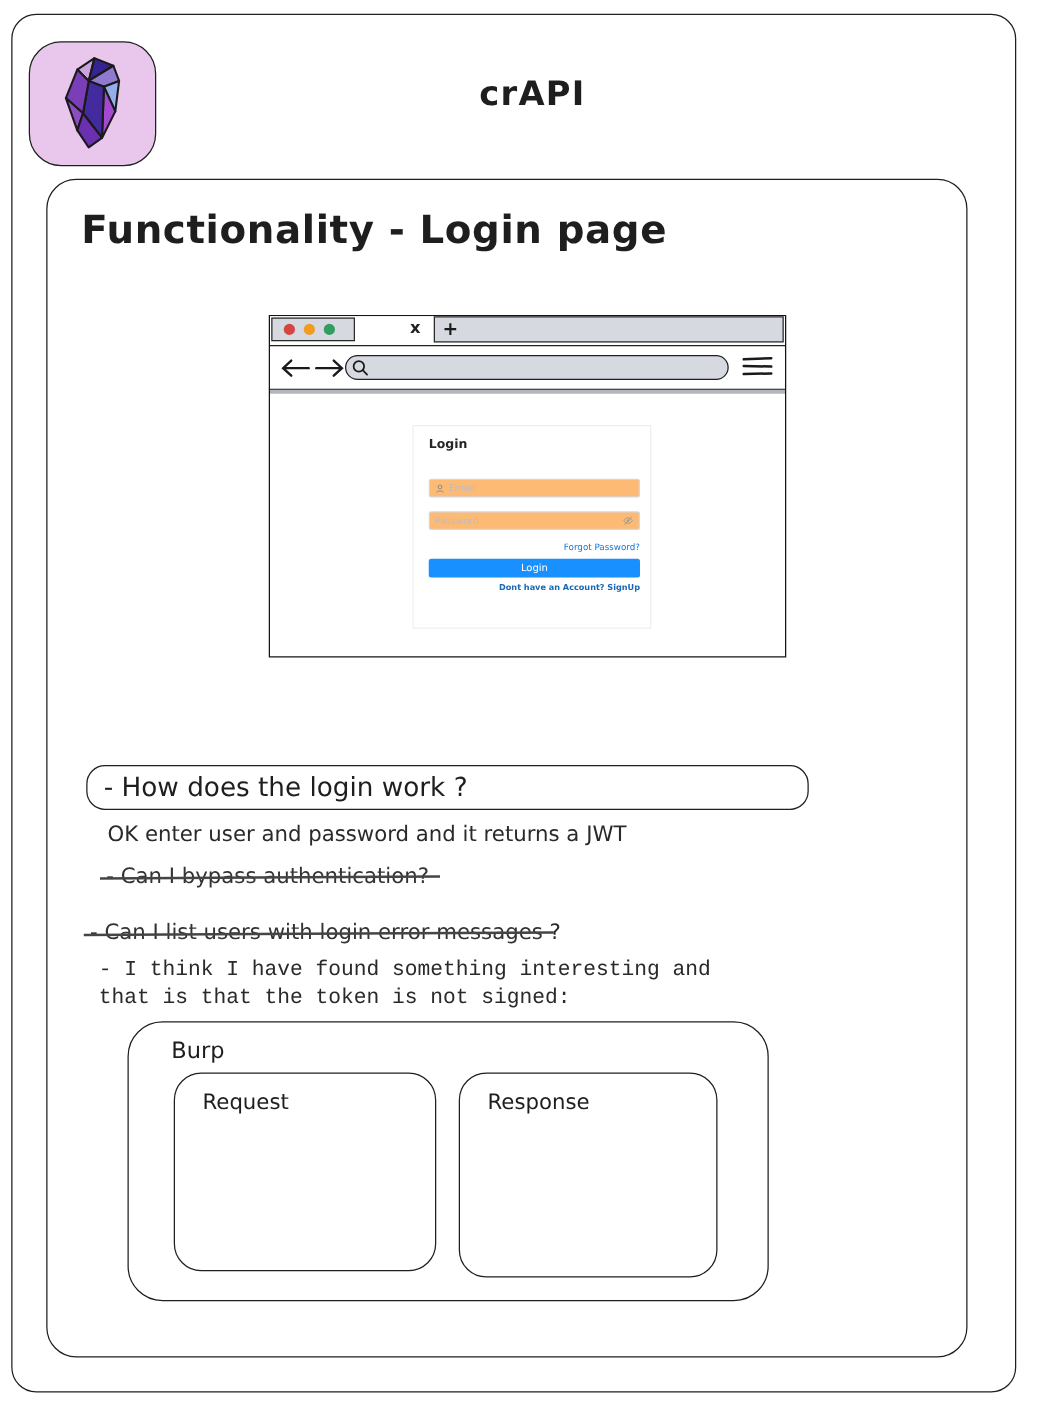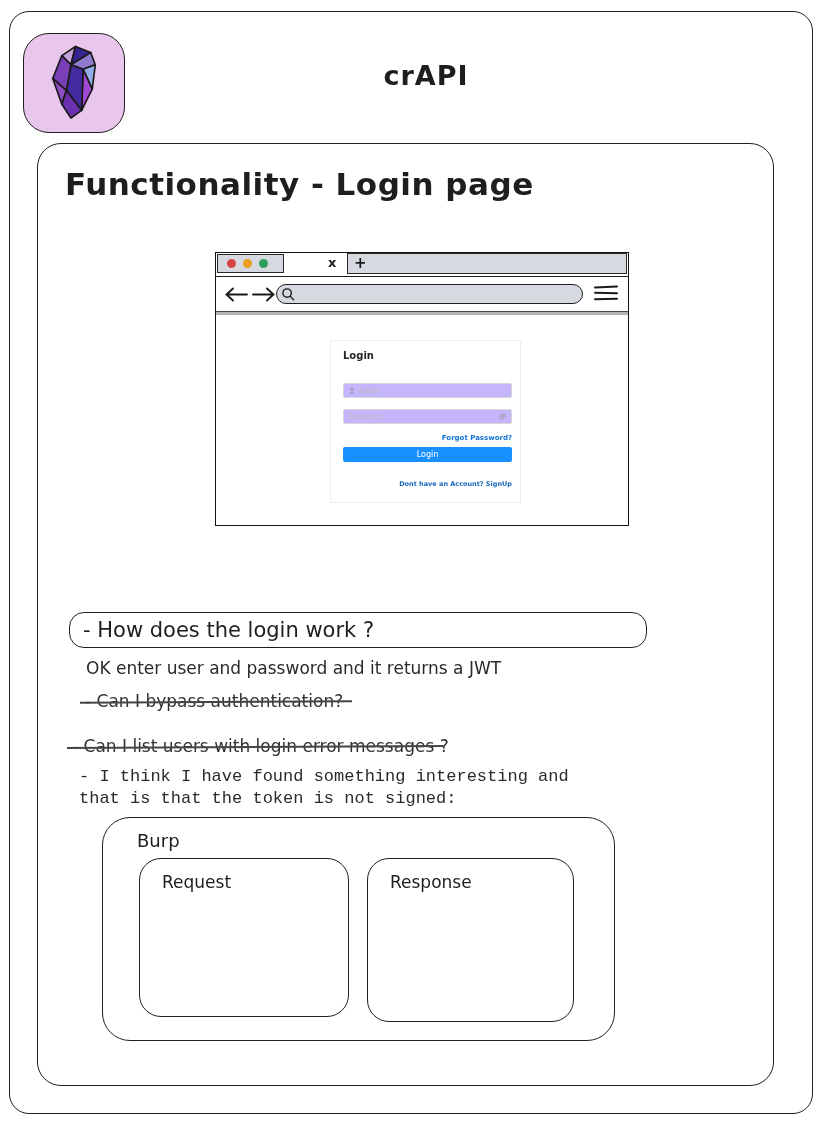"Email" .field { background: #c4b5fd -> #fdba74 }
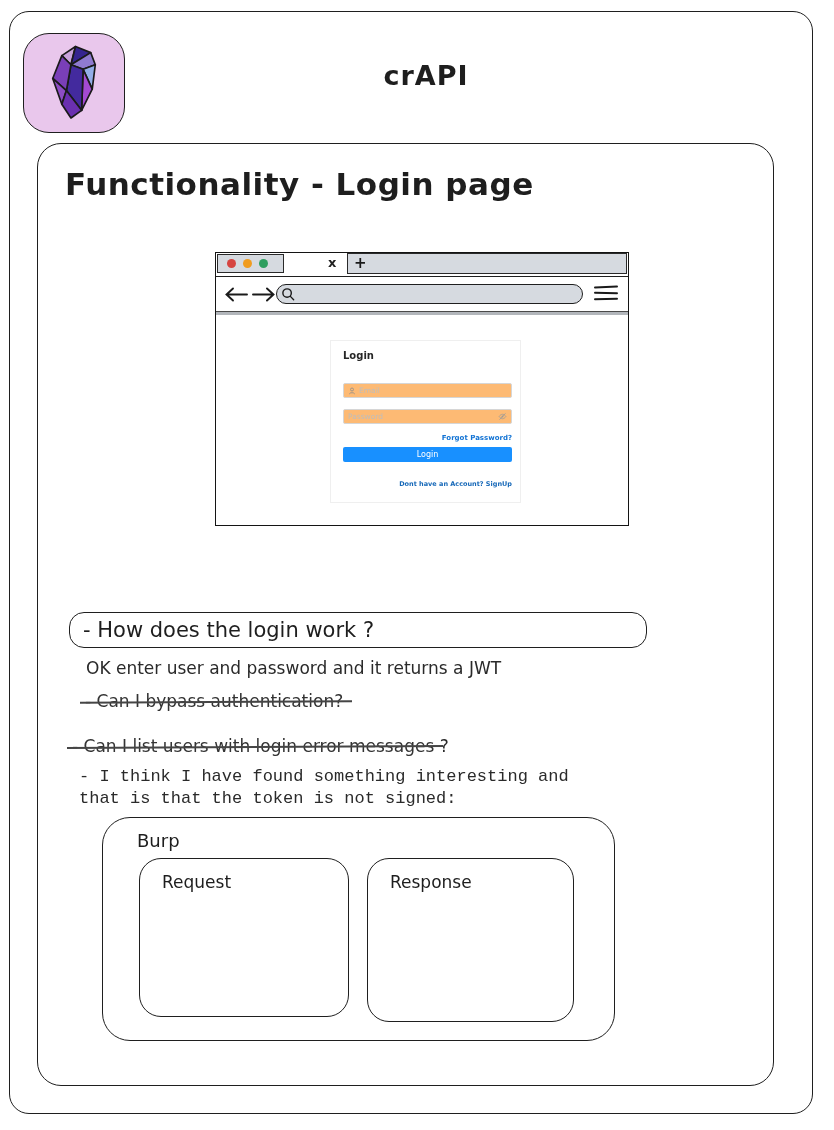"Forgot Password?" .forgot { font-weight: bold -> normal }
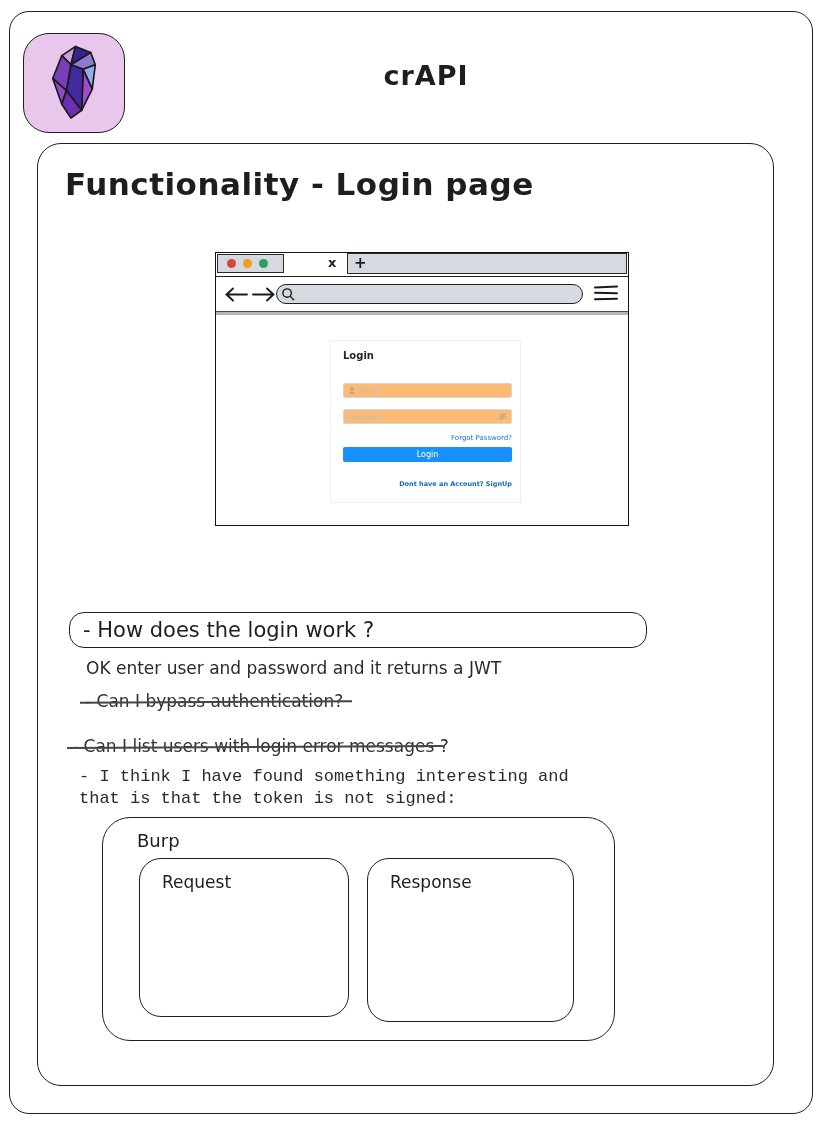"Dont have an Account? SignUp" .signup { margin-top: 14px -> none }
